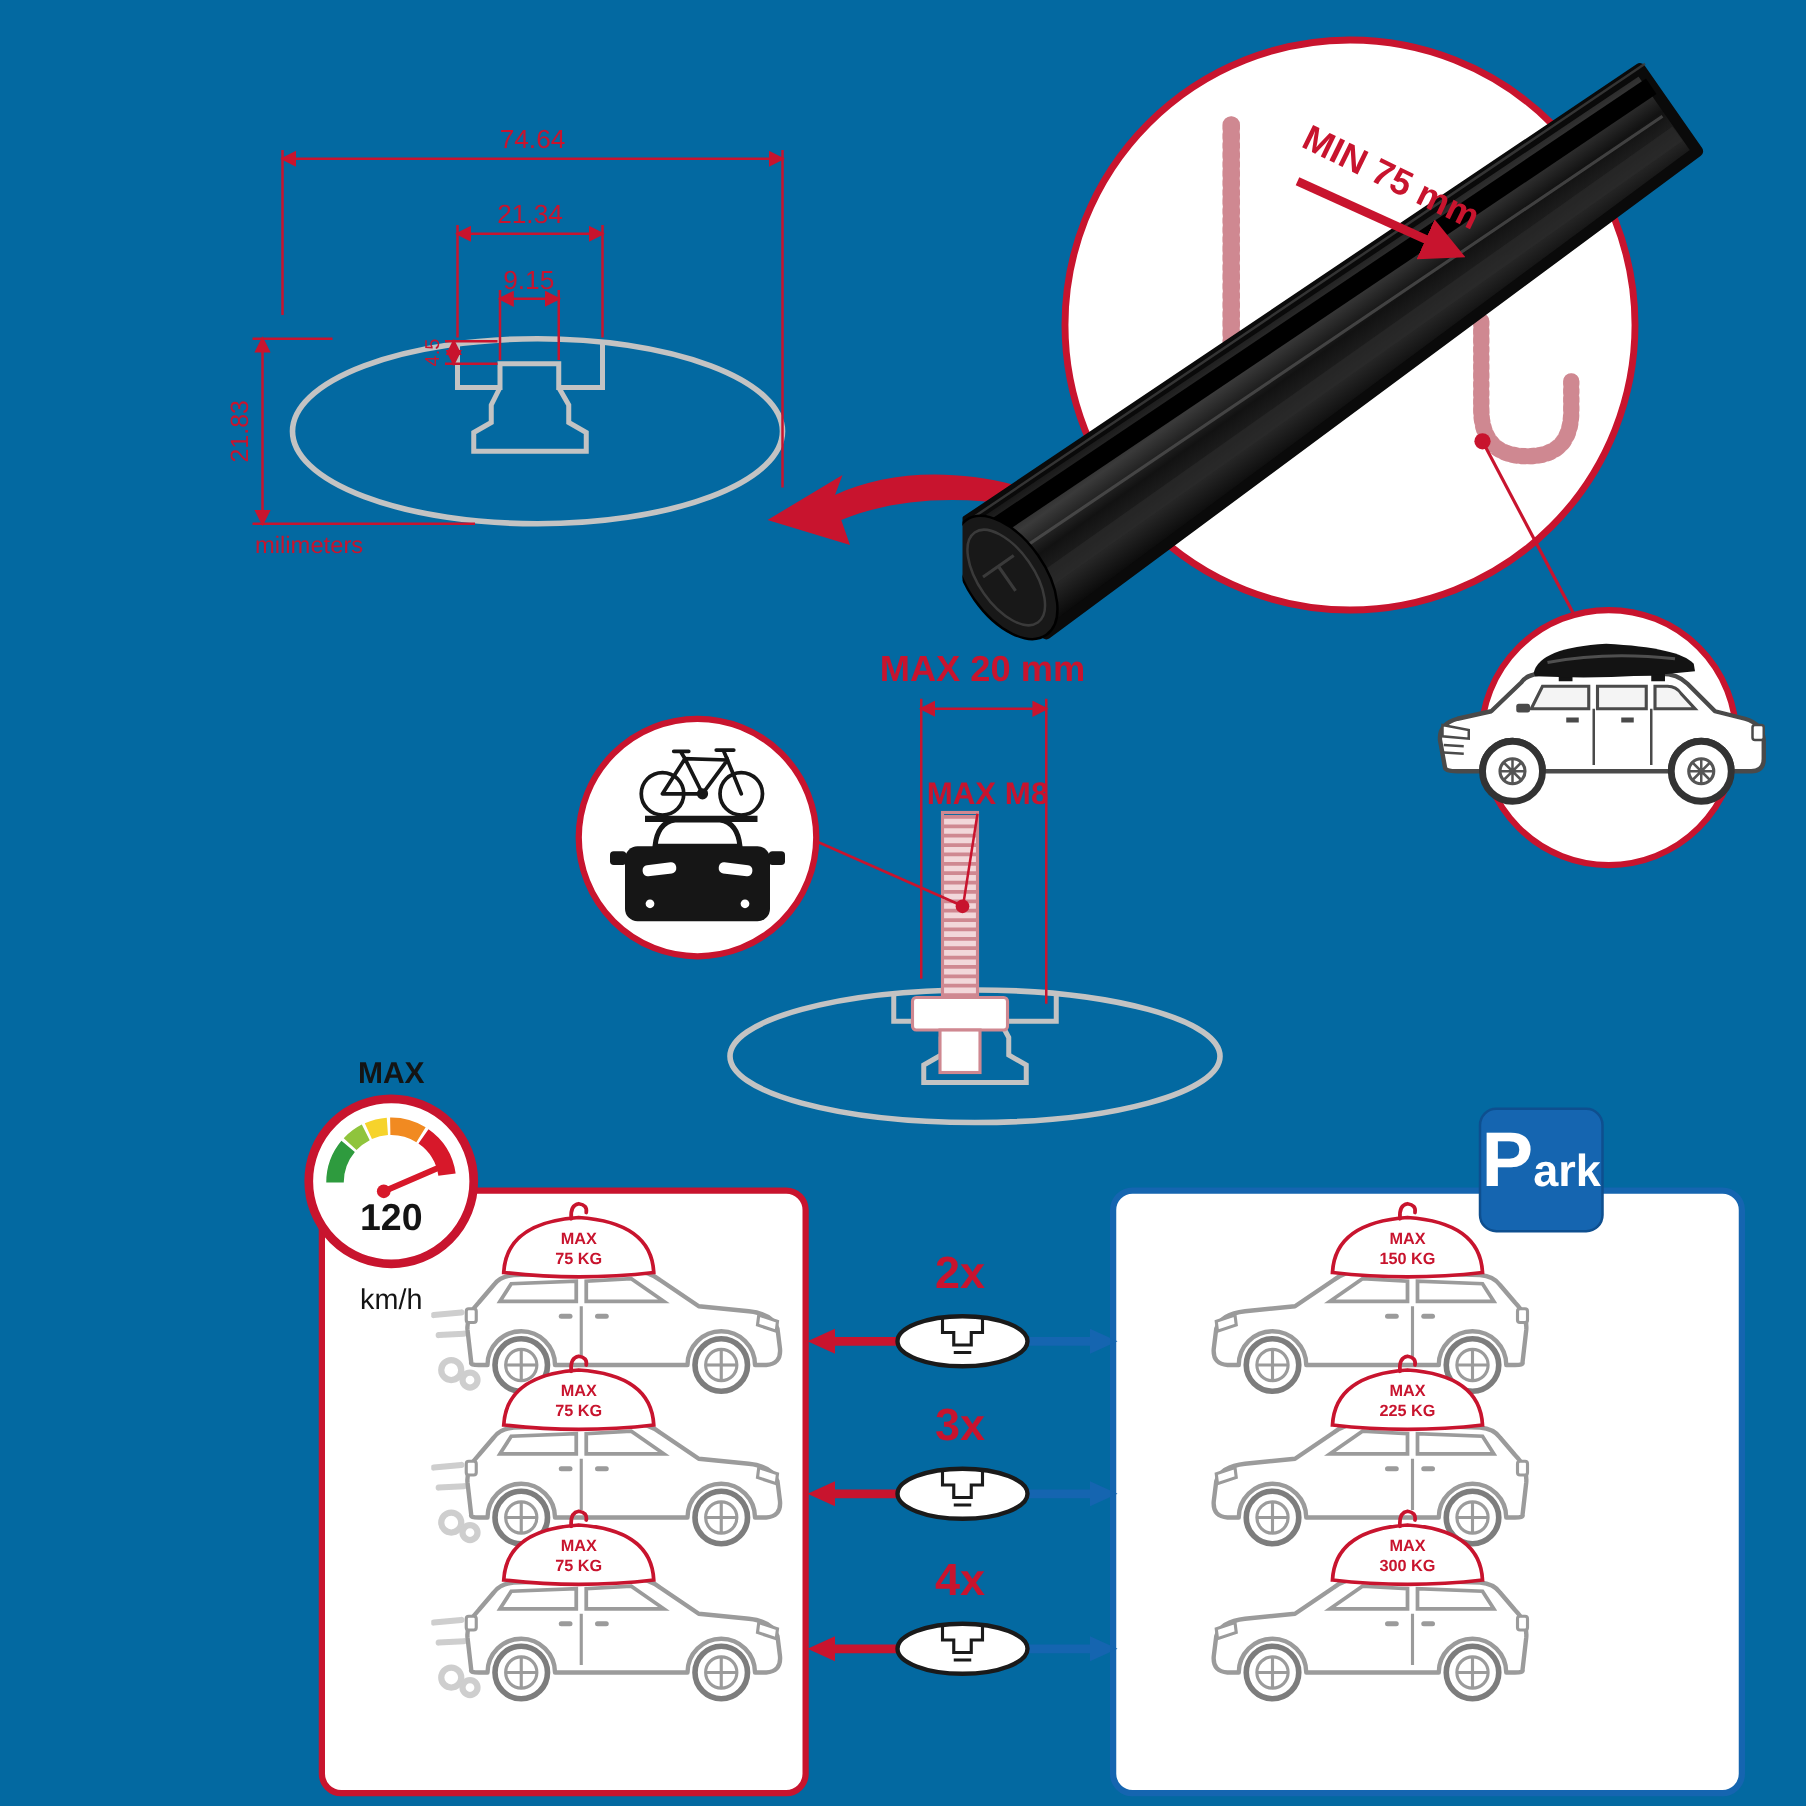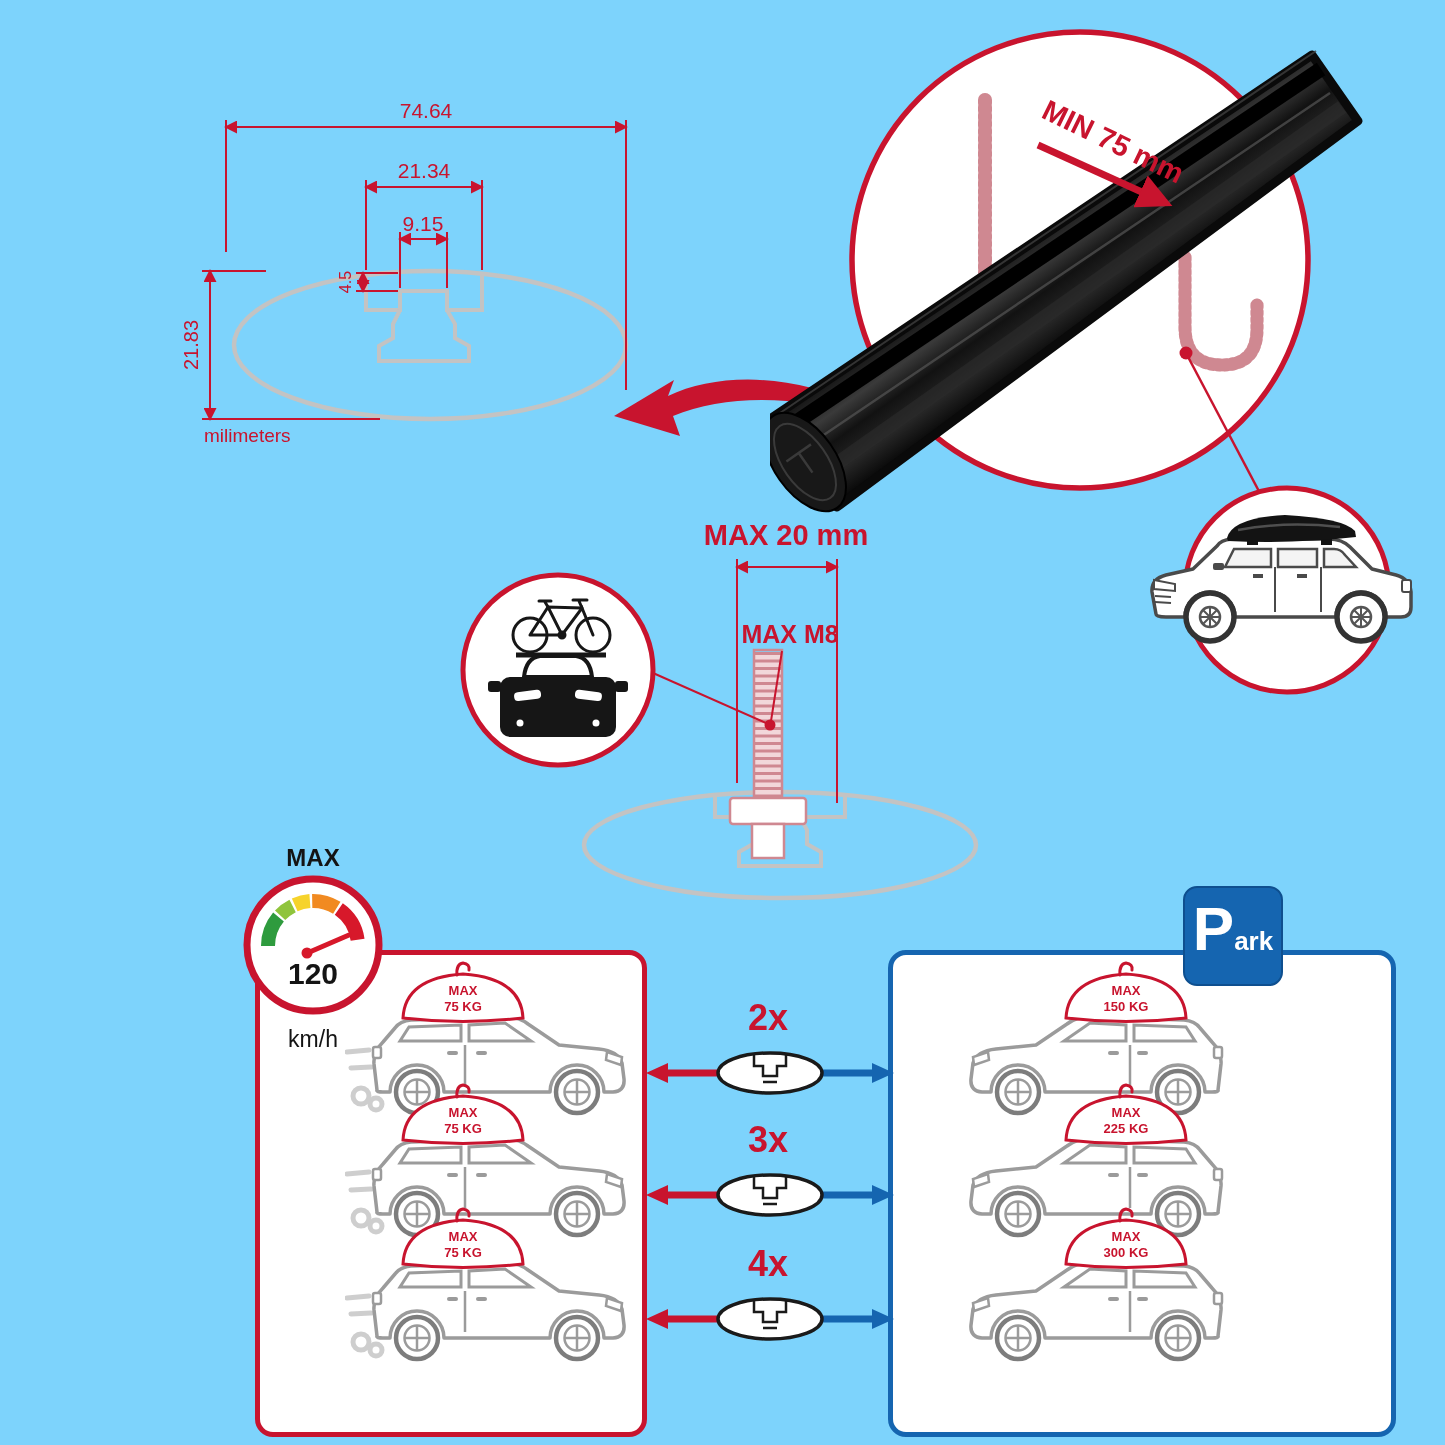"74.64" .page { background: #7dd3fc -> #0369a1 }
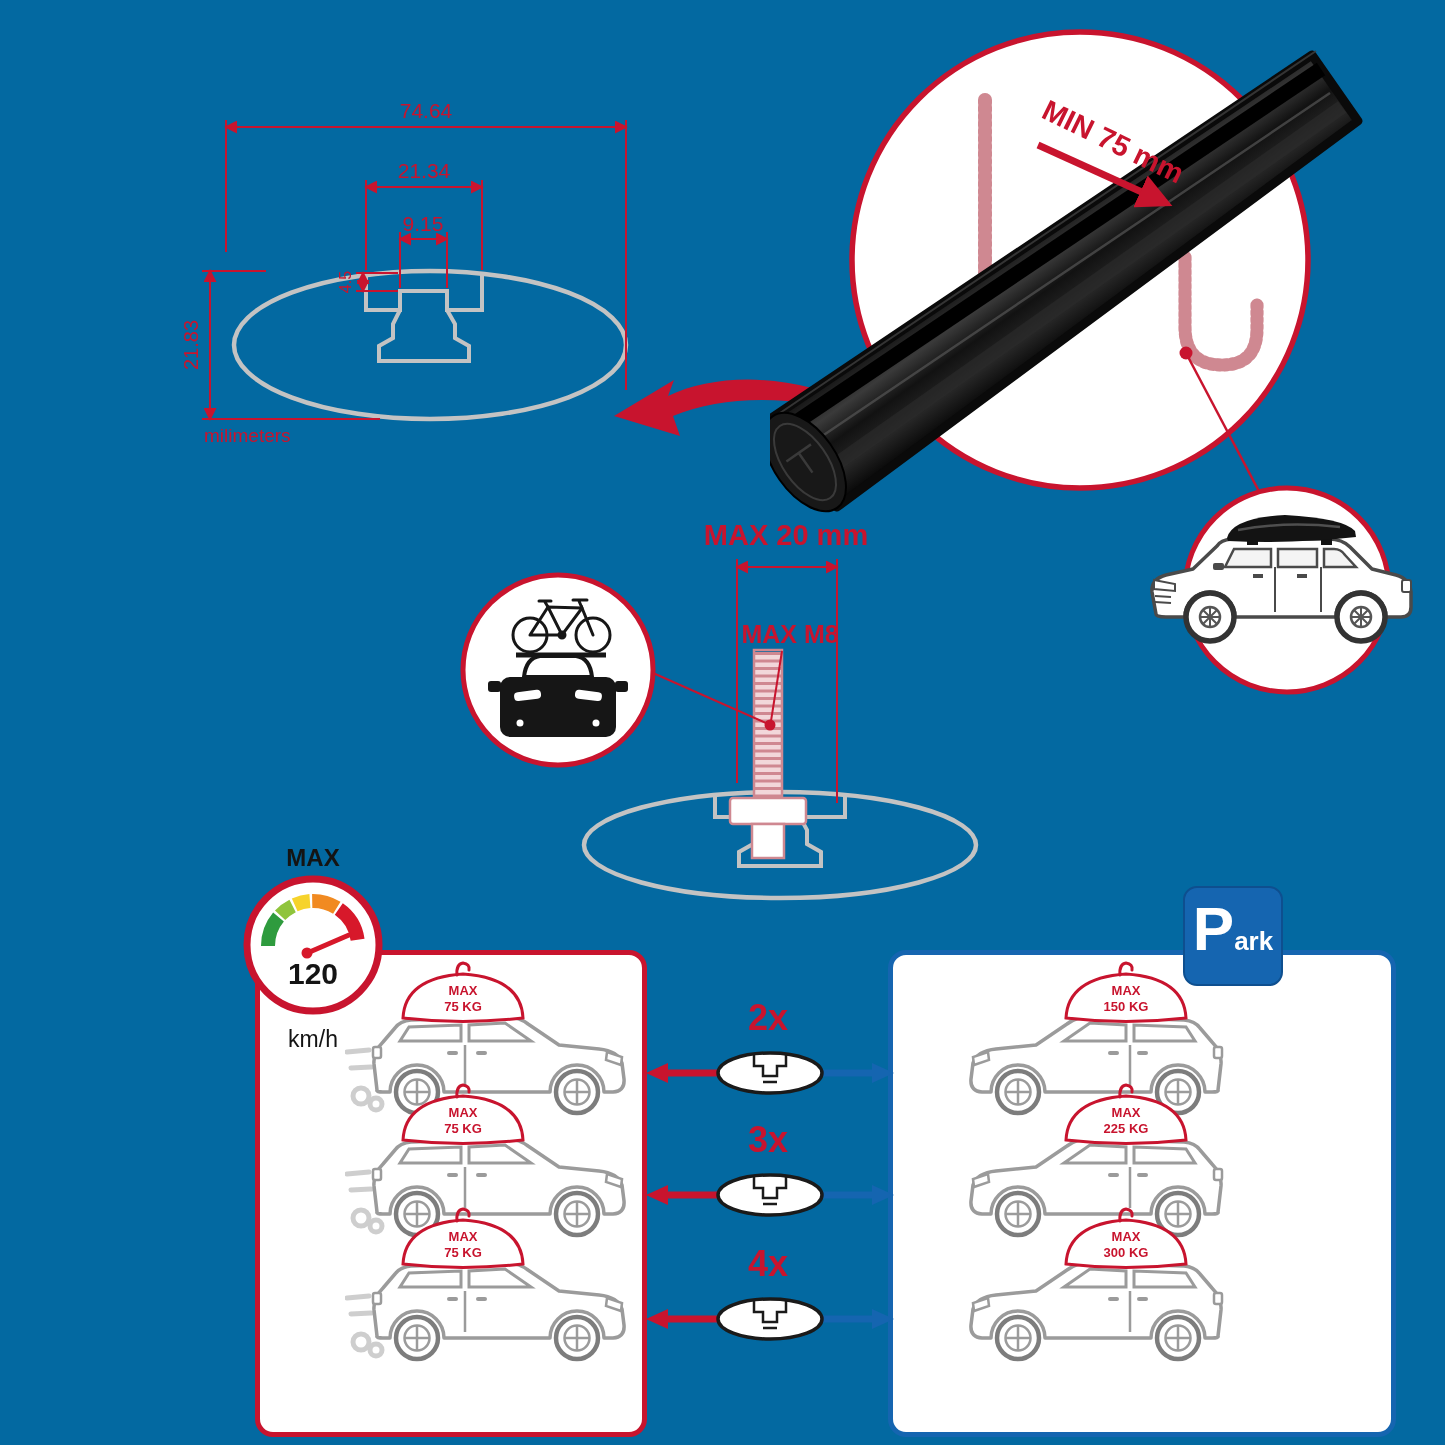"ark" .park-small { font-size: 26px -> 36px }
